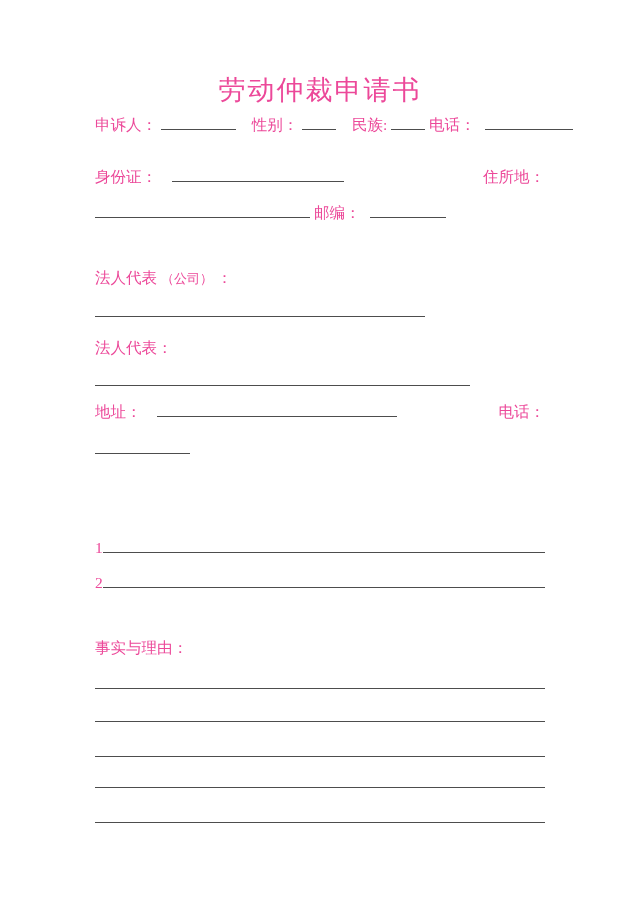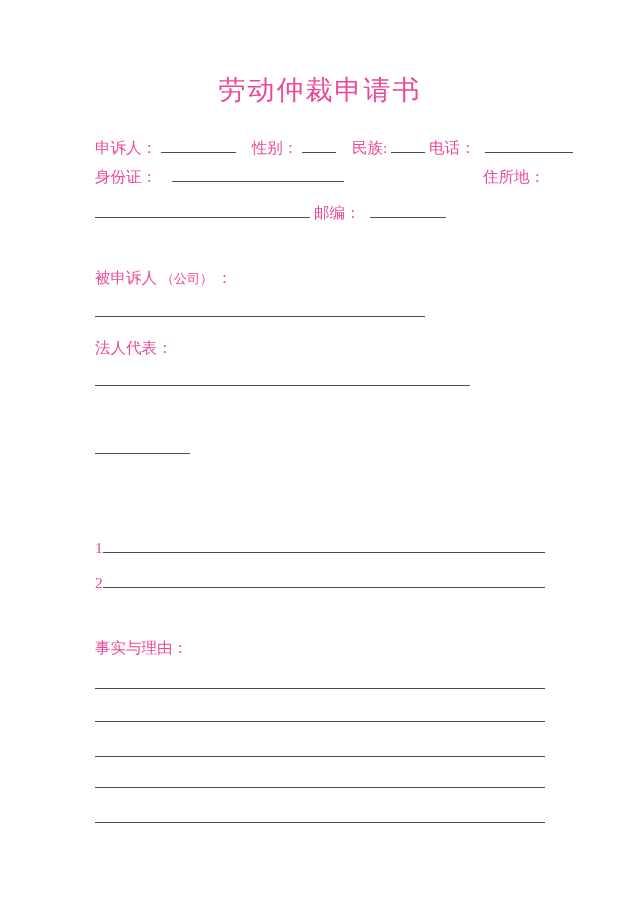"申诉人： 性别： 民族: 电话：" div.row { top: 138px -> 115px }
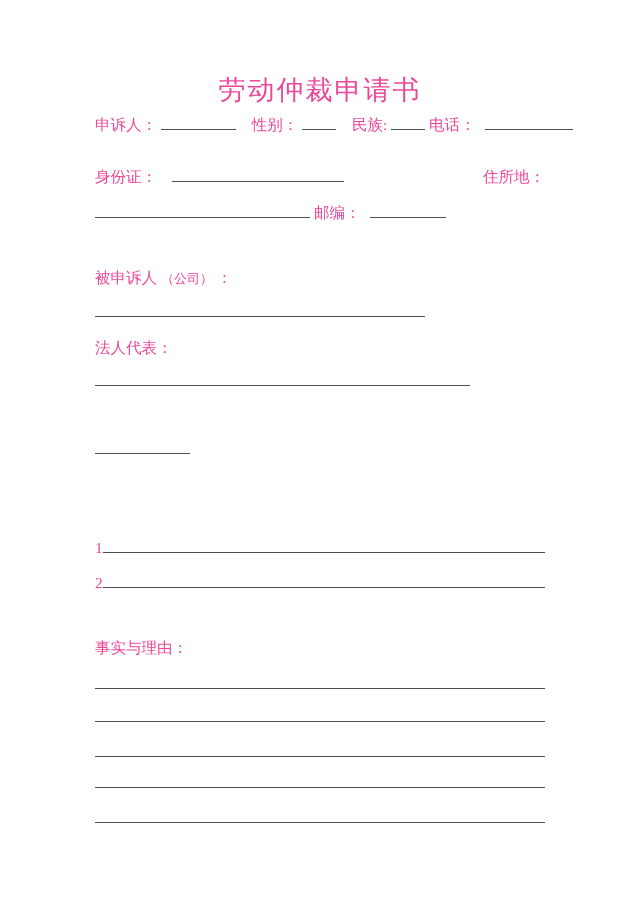"被申诉人" span { text: 被申诉人 -> 法人代表 }
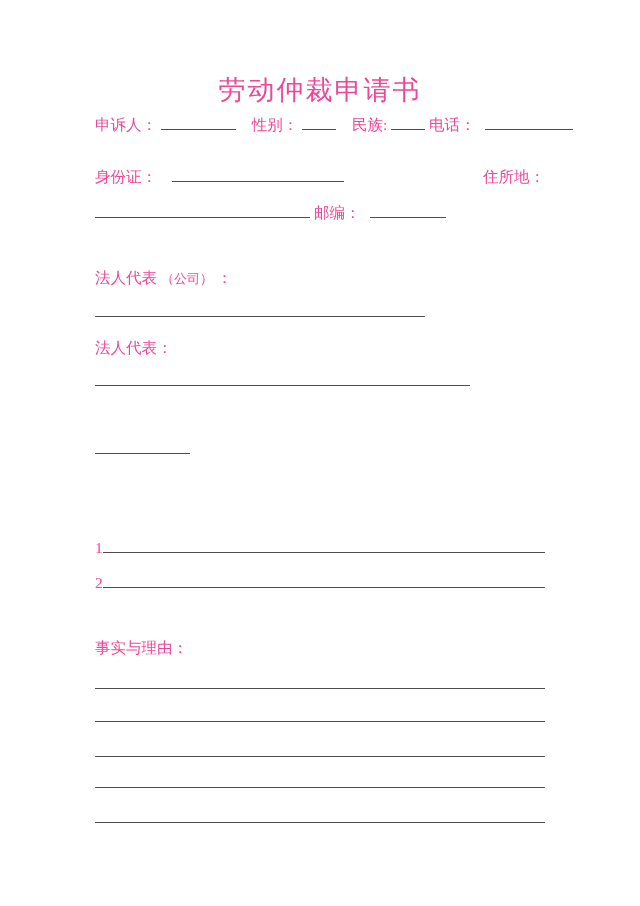"地址：" div.row { html: none -> <div> <span> <span>地址：</span> <span></span> </span> <span>电话：</span> </div> }
